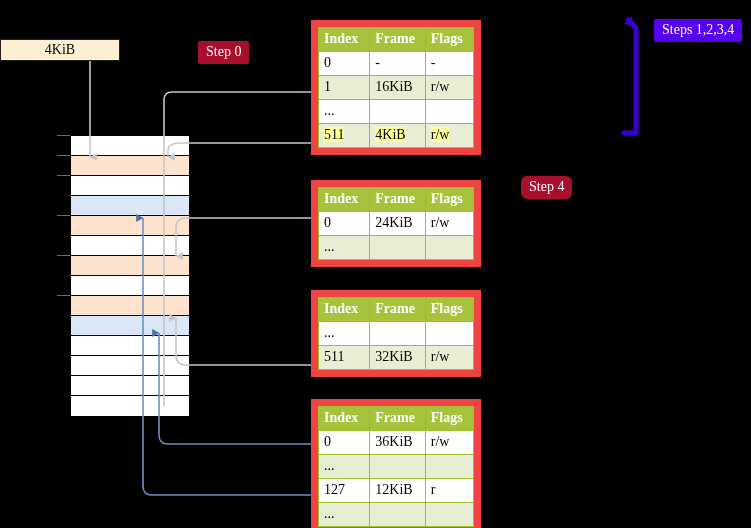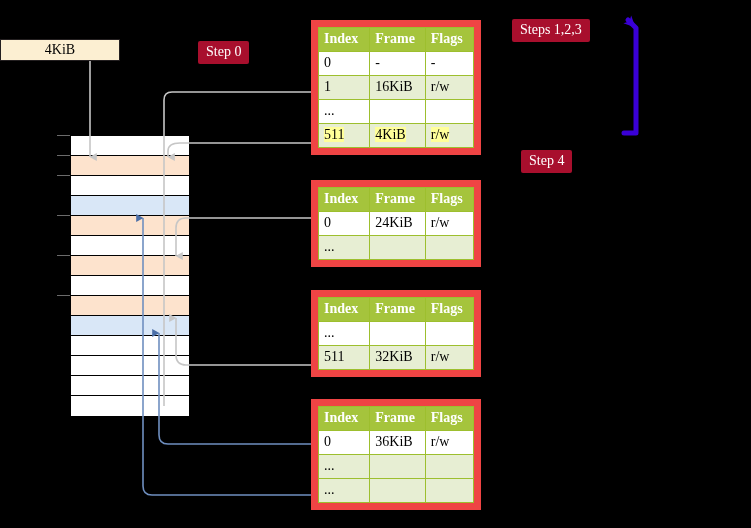"Steps 1,2,3" div.badge { html: <div> <span>Steps 1,2,3</span> </div> -> none }
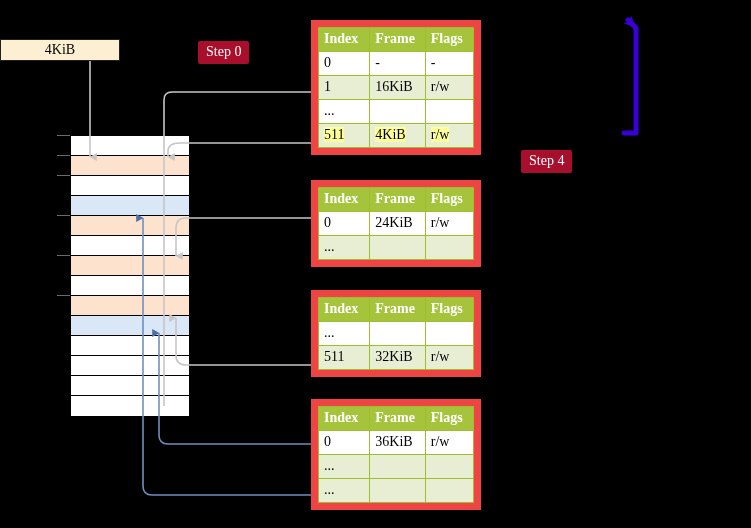"Steps 1,2,3,4" div.badge { html: none -> <div> <span>Steps 1,2,3,4</span> </div> }
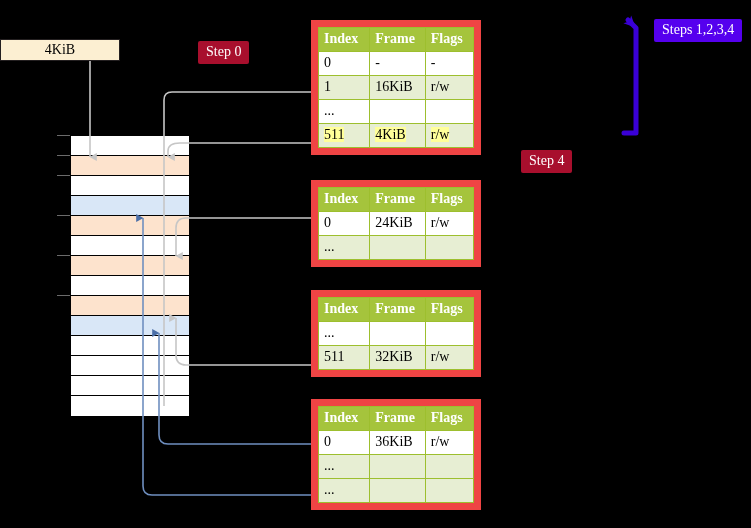"Step 4" div.badge { border-radius: none -> 6px; top: 150px -> 176px }
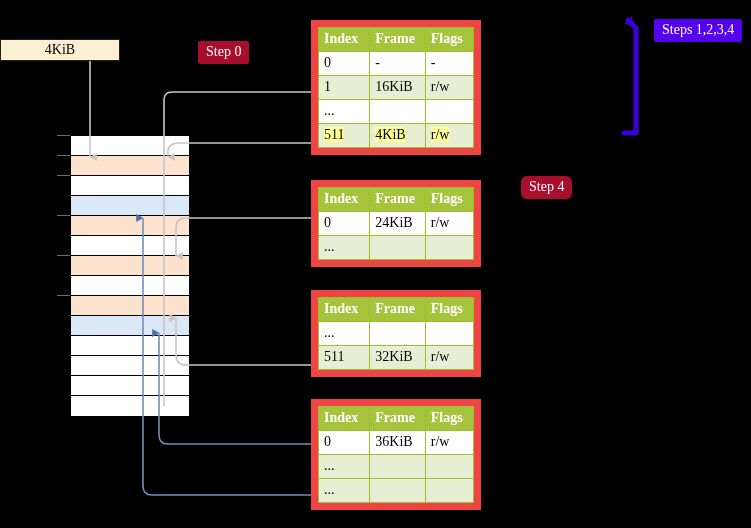"127" tr.plain { html: none -> <tr> <td><span>127</span></td> <td><span>12KiB</span></td> <td><span>r</span></td> </tr> }
